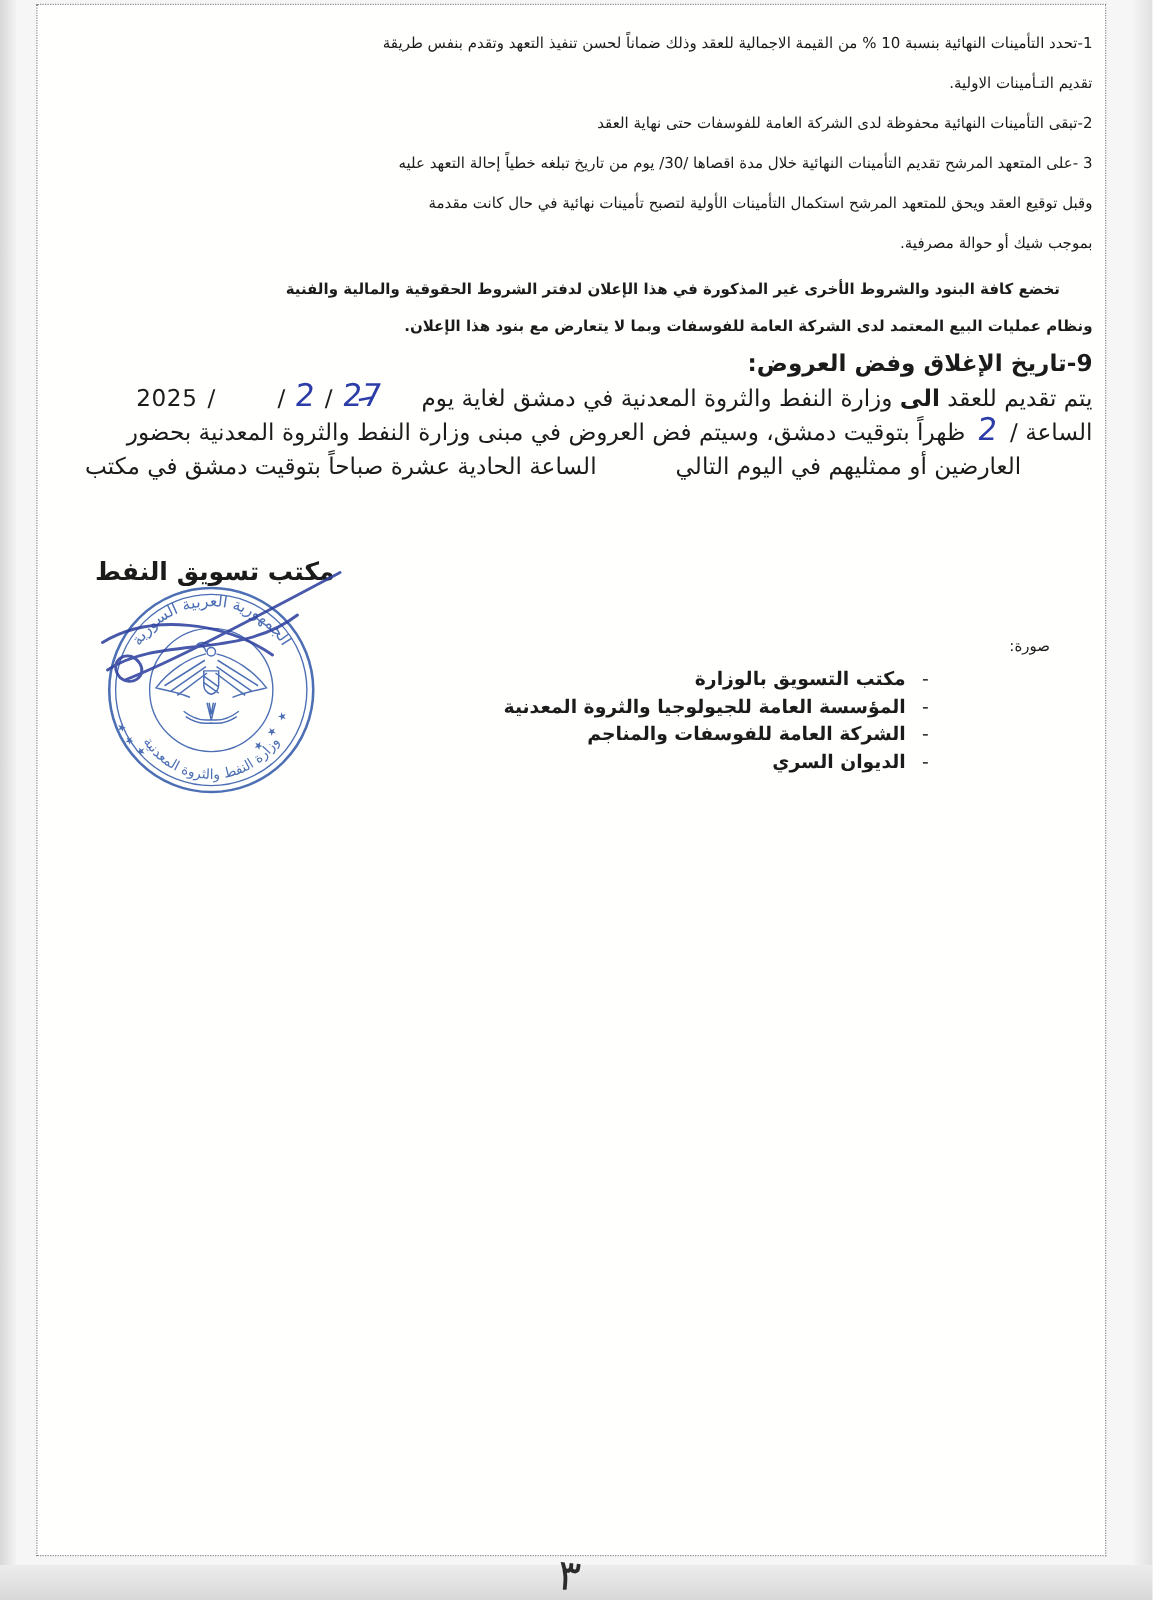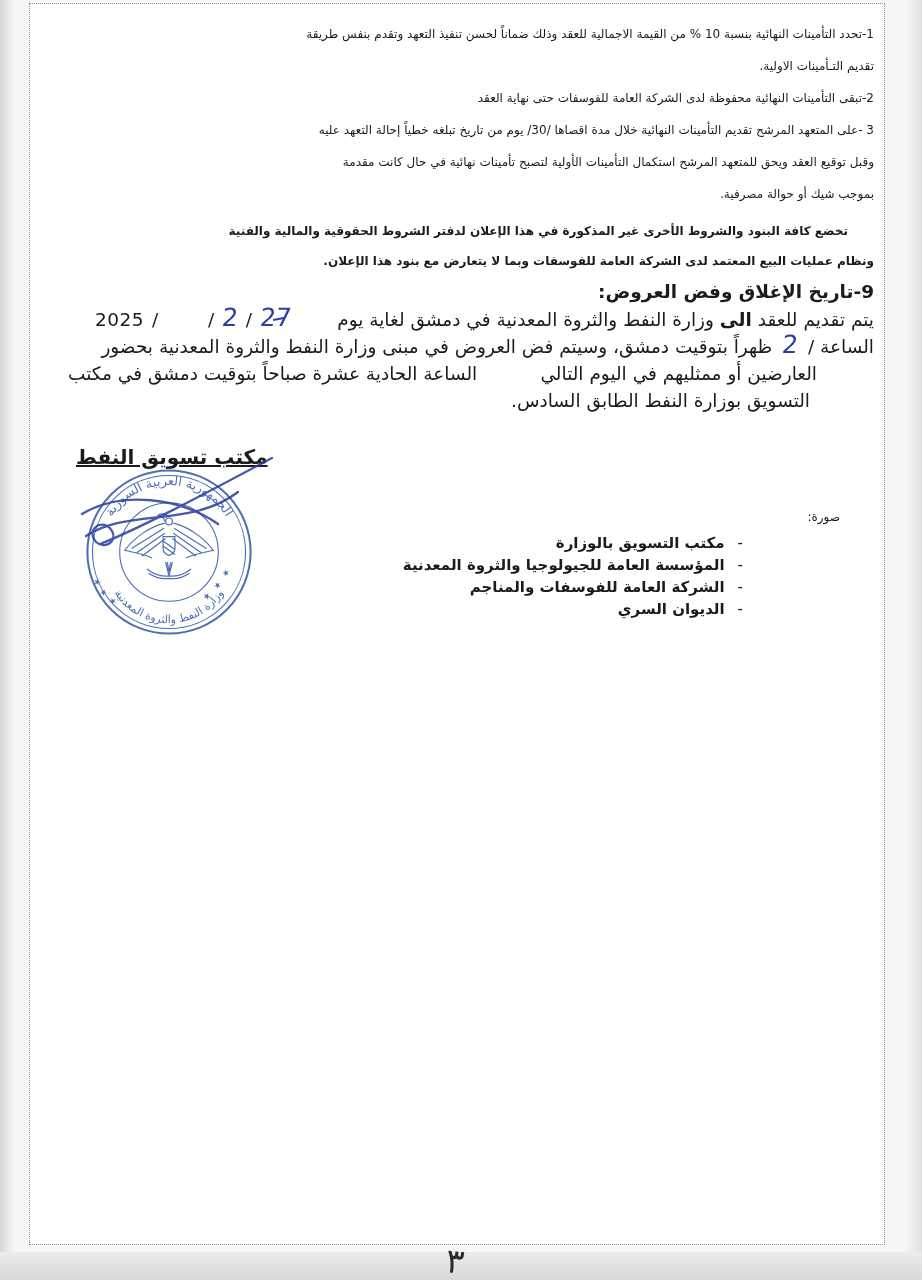"2025" .dateblock { margin-right: 40px -> 26px }
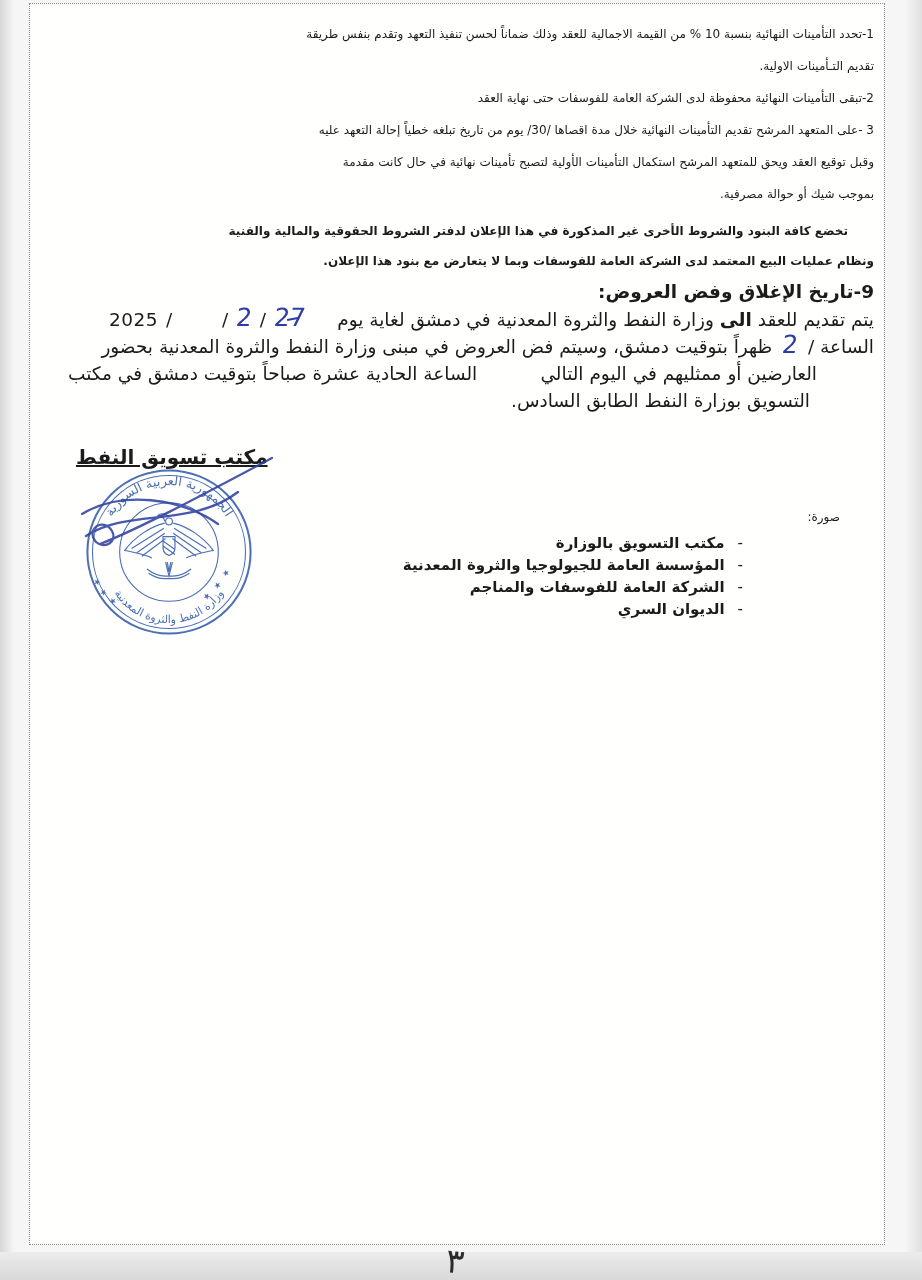"التسويق بوزارة النفط الطابق السادس." div.attrow { html: <div> <span>التسويق بوزارة النفط الطابق السادس.</span> </div> -> none }
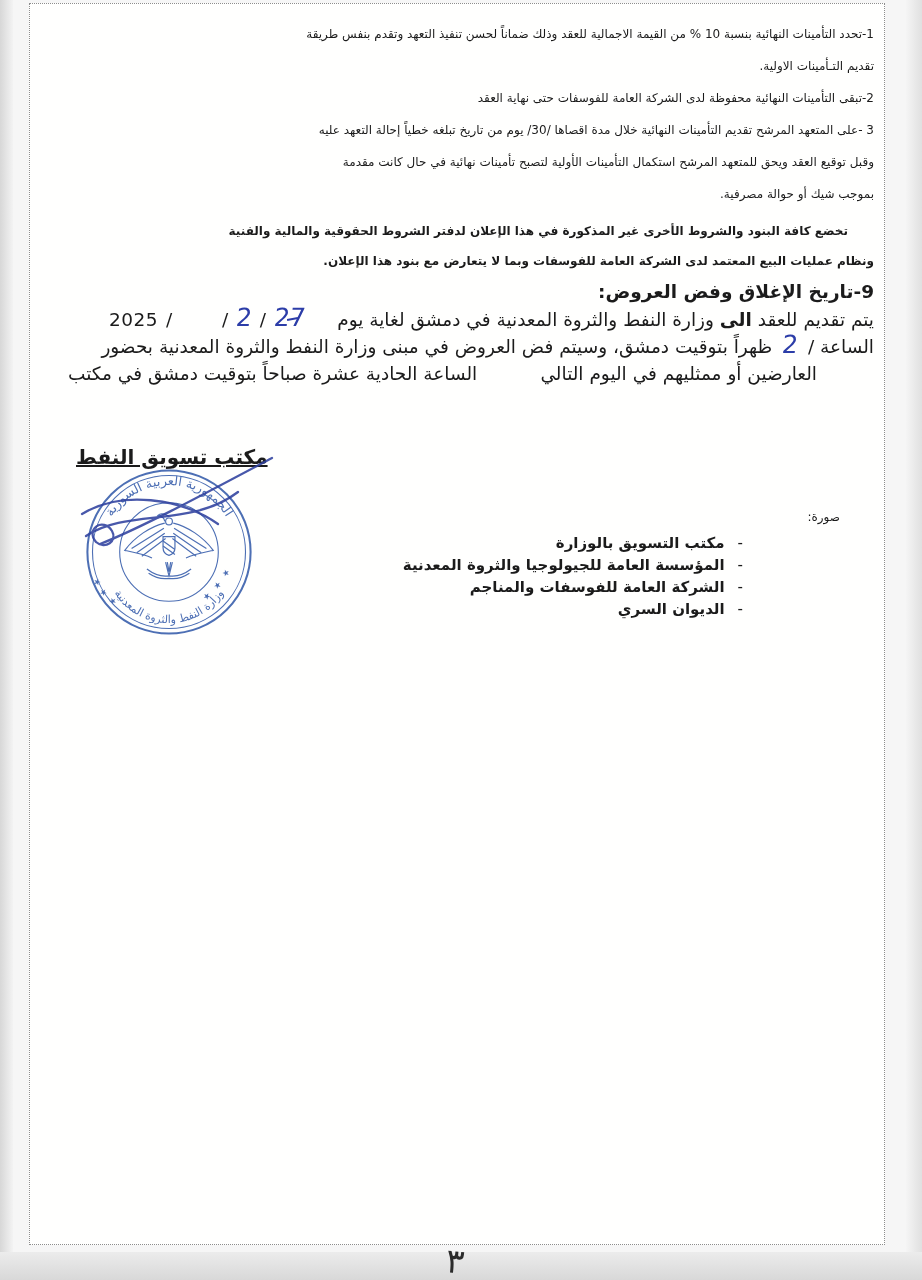"مكتب تسويق النفط" .sig-title { text-decoration: underline -> none }
